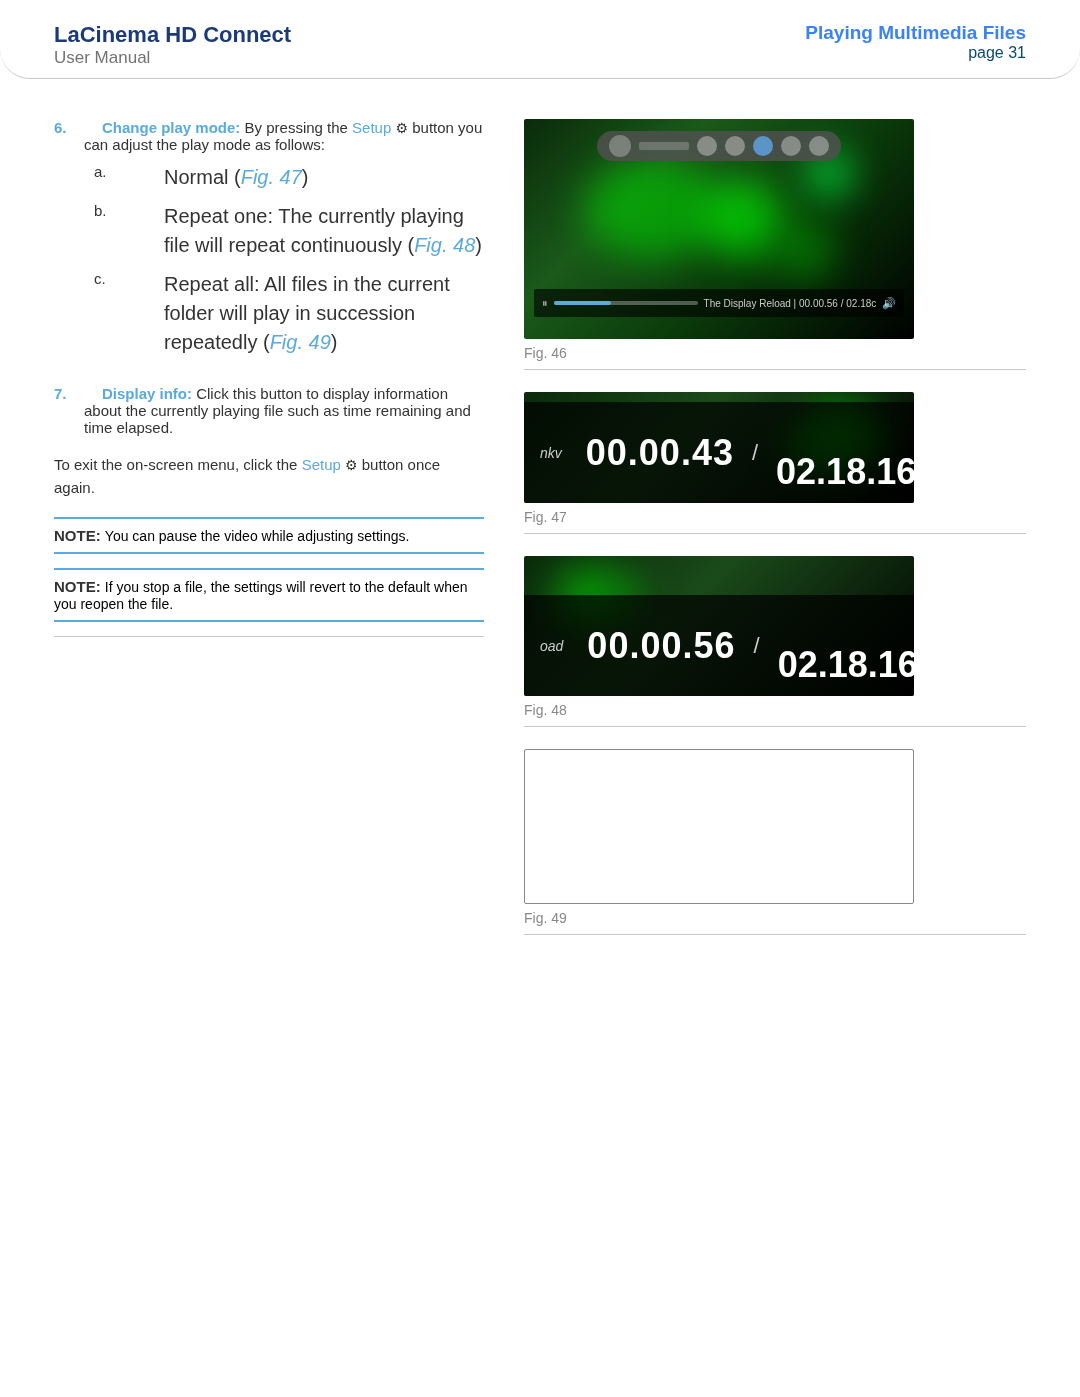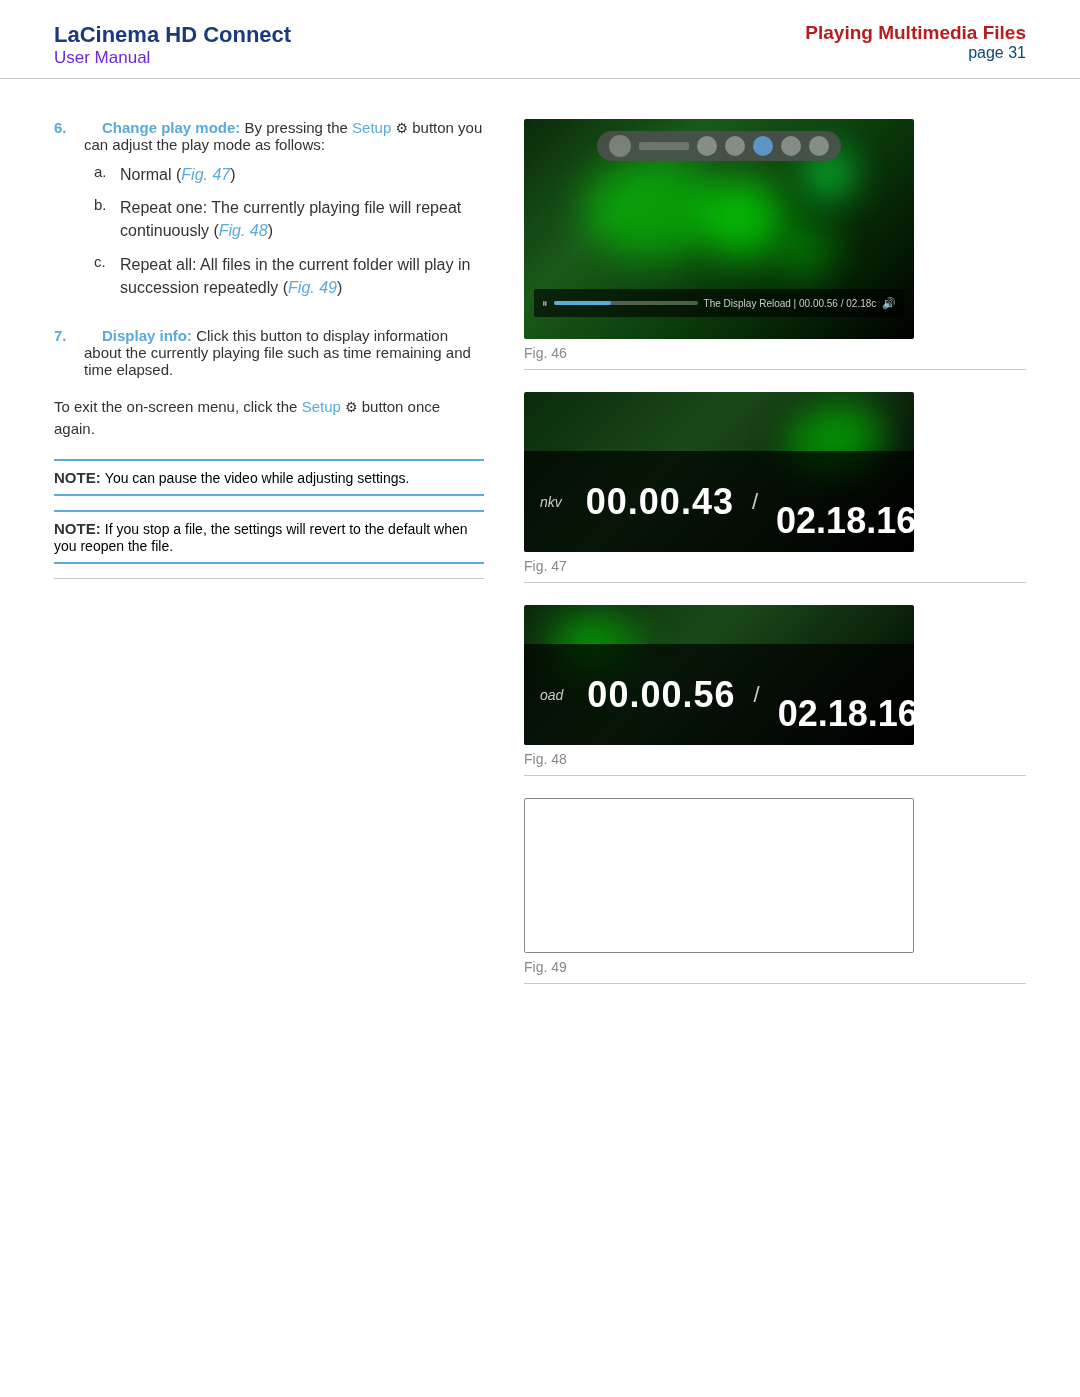"LaCinema HD Connect" .header { border-radius: none -> 30px }
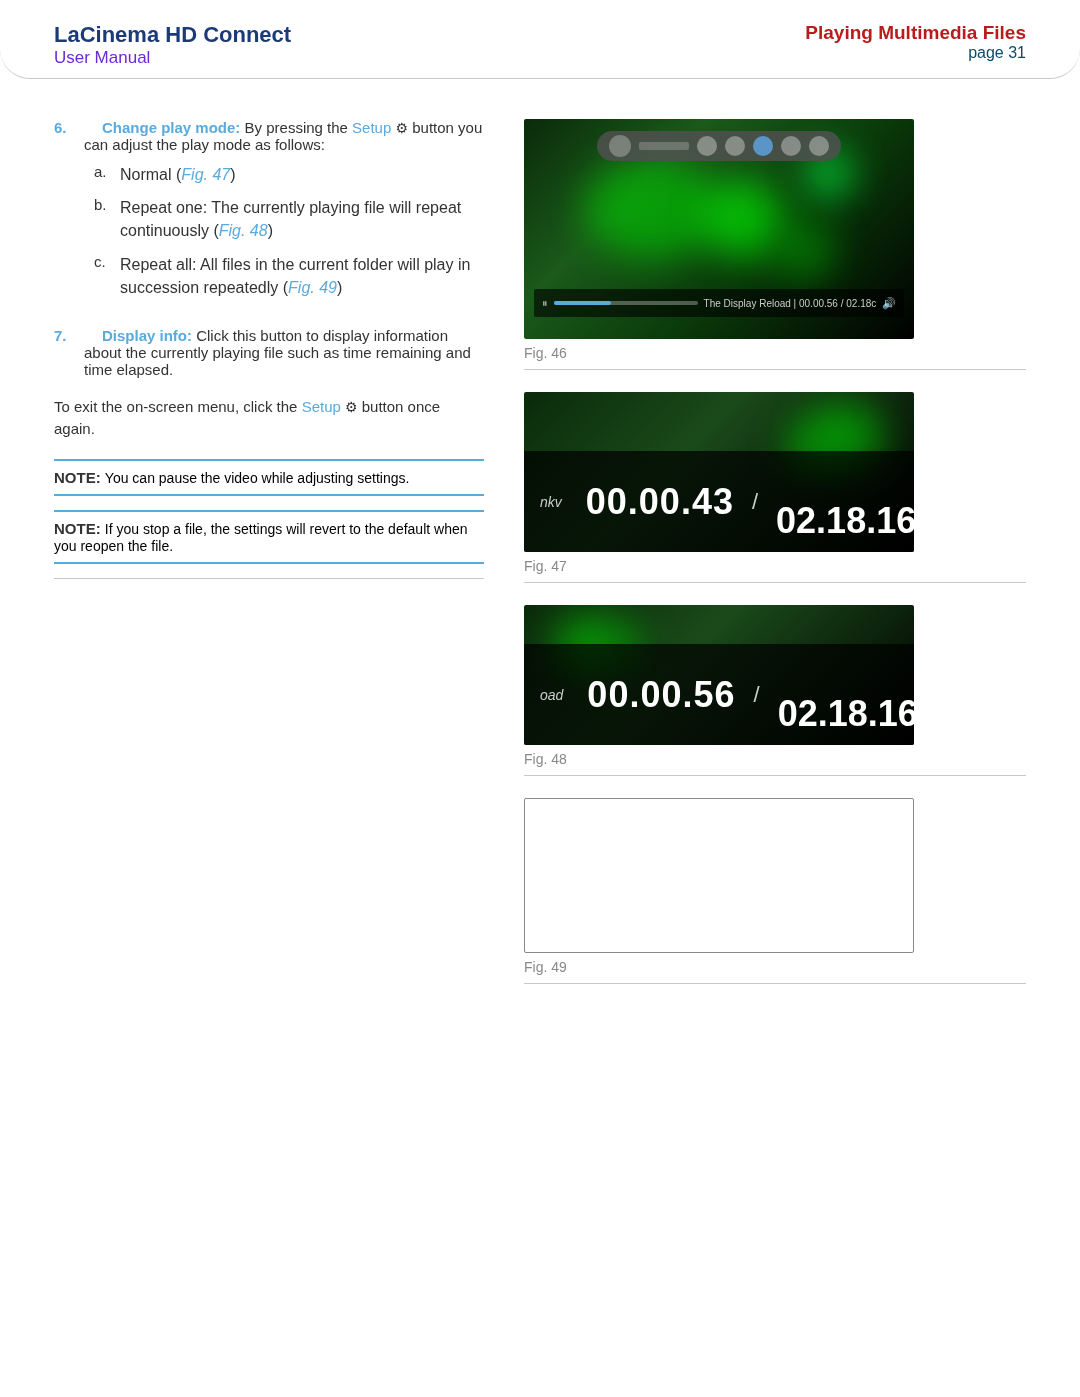"Playing Multimedia Files" .header-right .section-title { color: #b91c1c -> #3b82f6 }
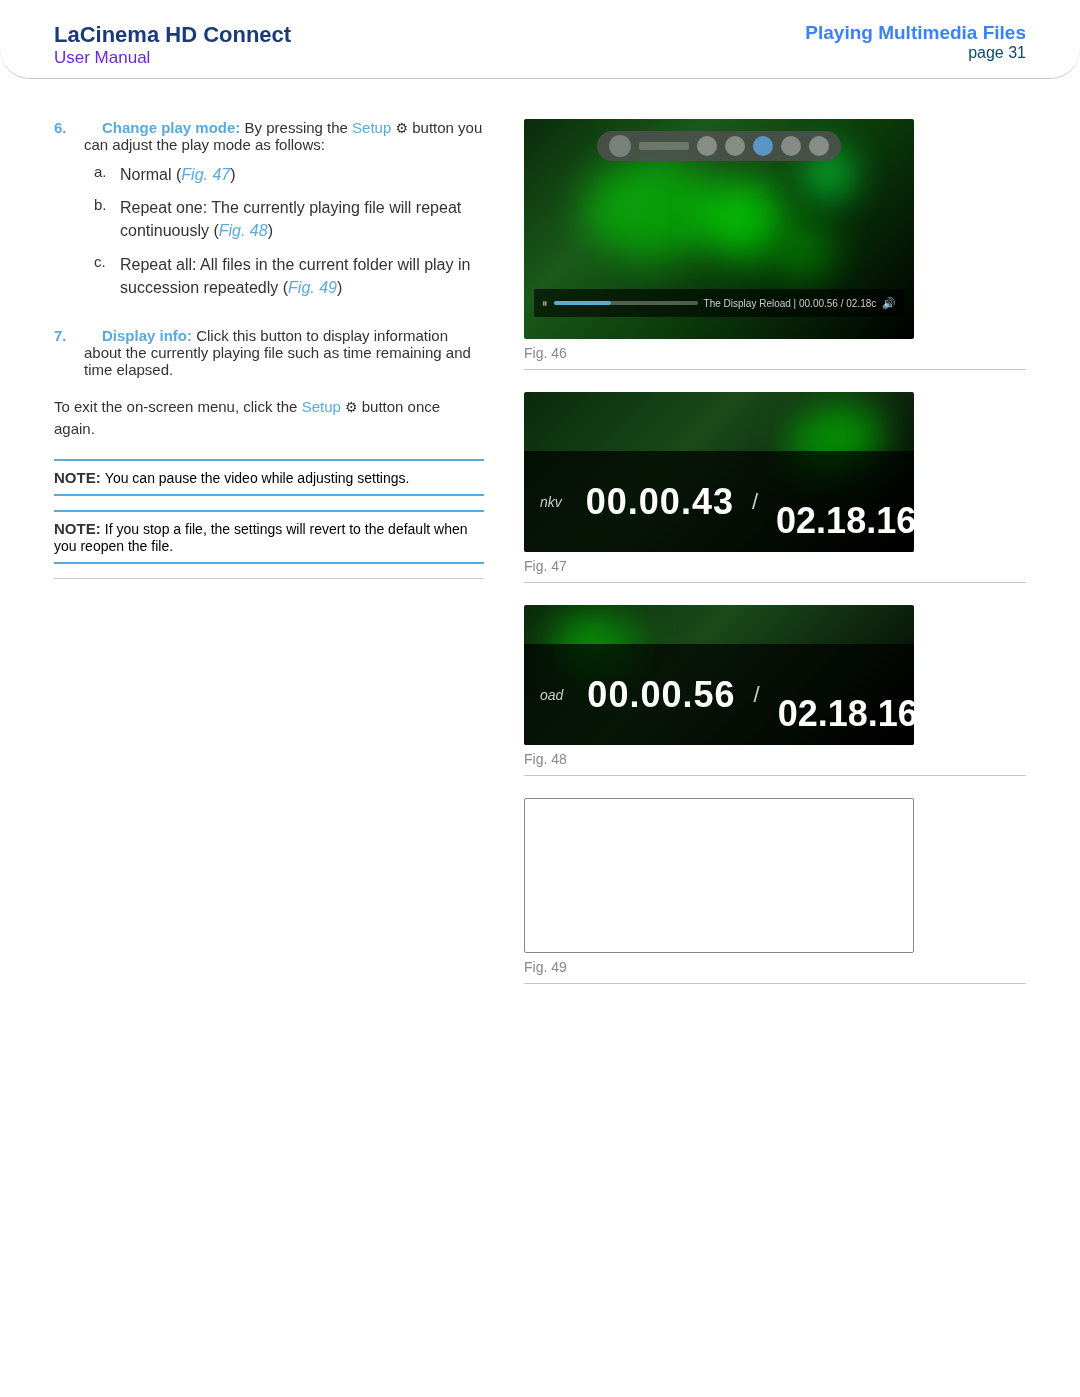"User Manual" .header-left .subtitle { color: #6d28d9 -> #737373 }
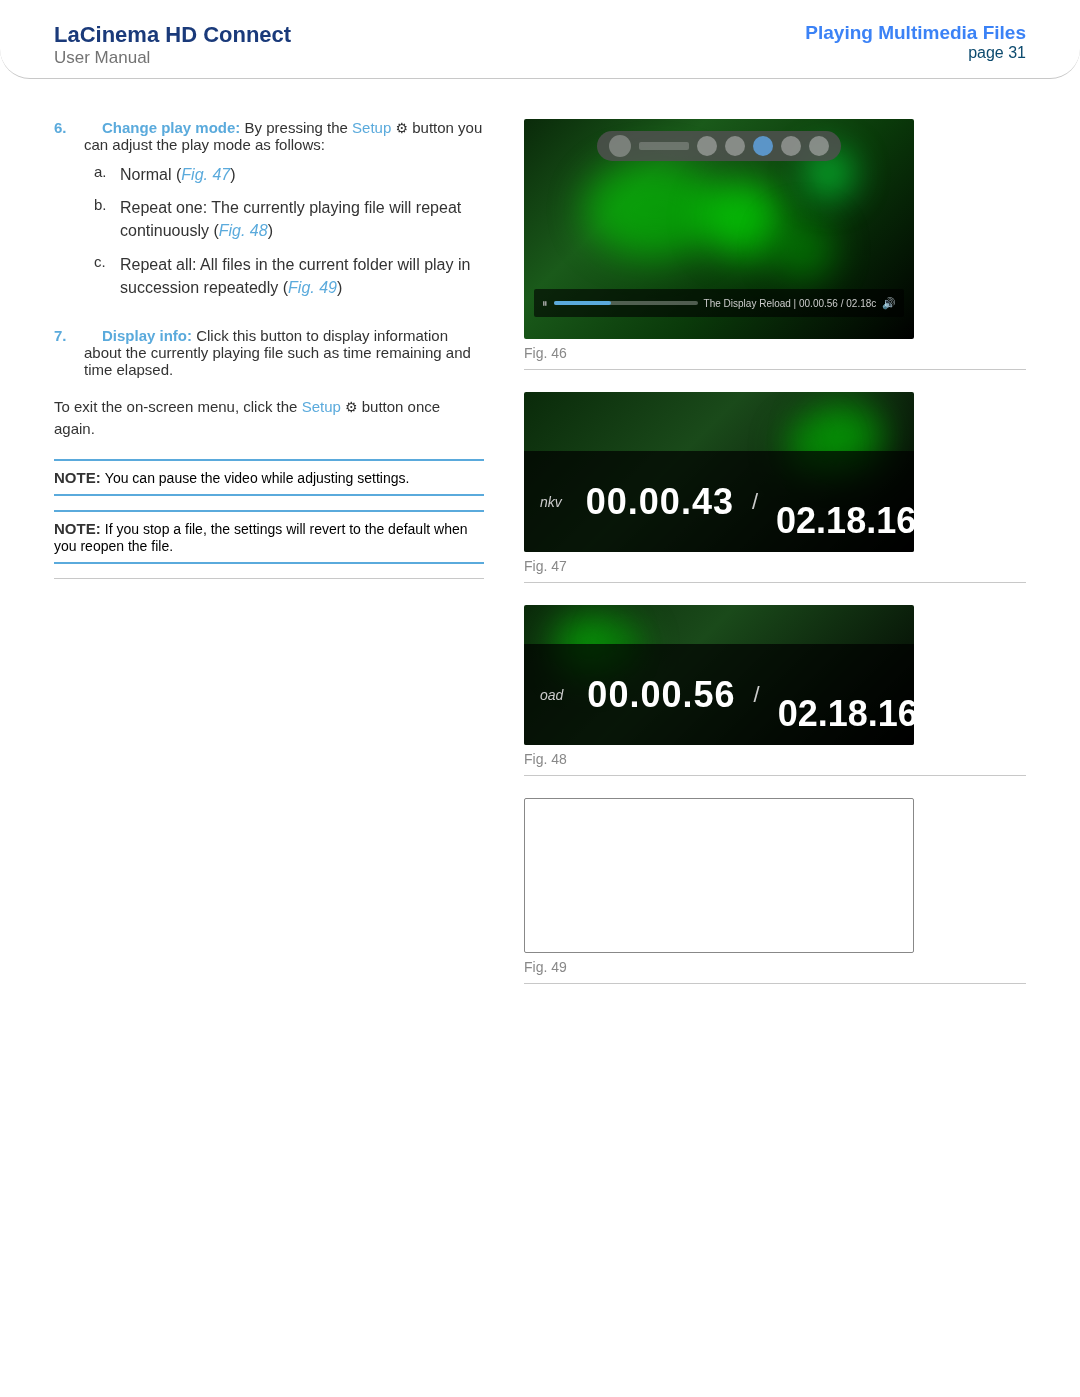"Normal (Fig. 47)" .sub-list .item-text { font-size: 16px -> 20px; margin-left: none -> 44px }
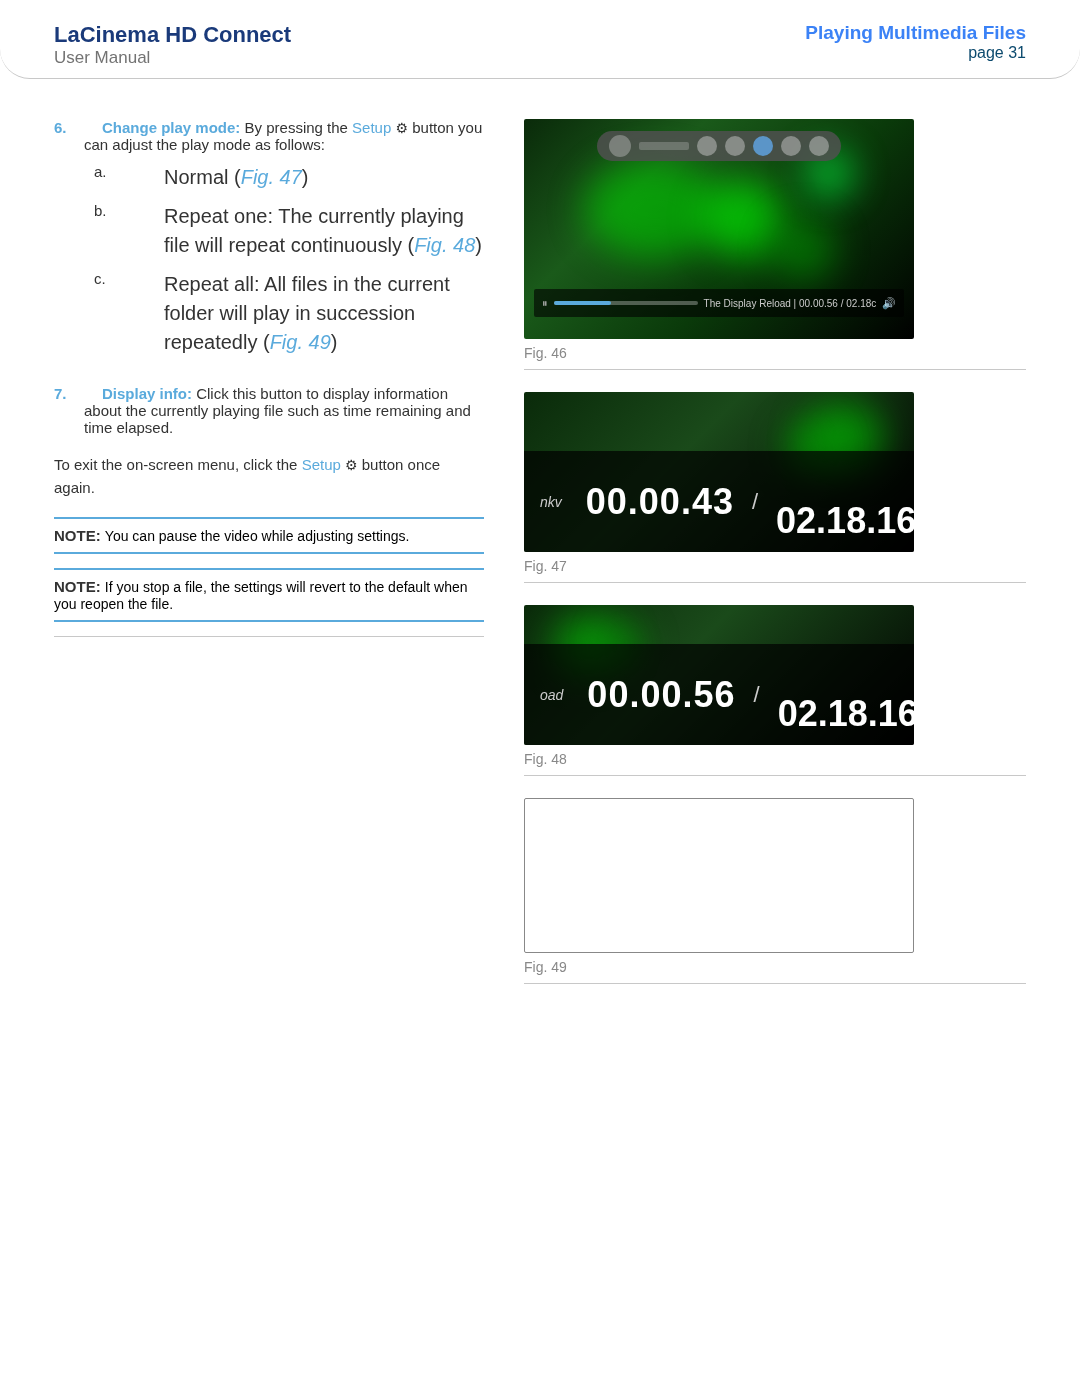"nkv" div.figure-image { height: 160px -> 111px }
